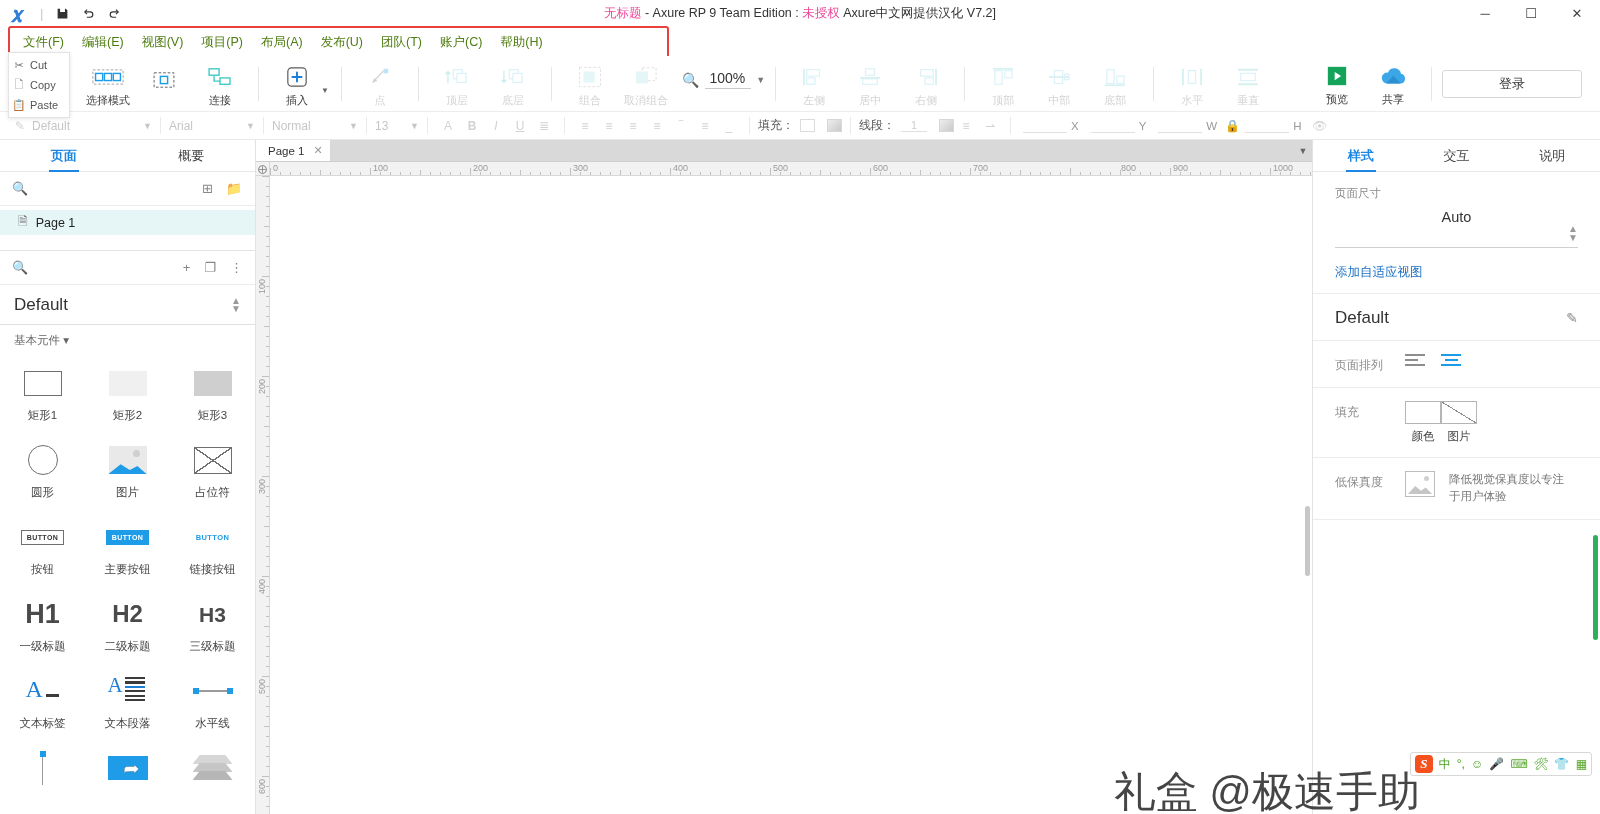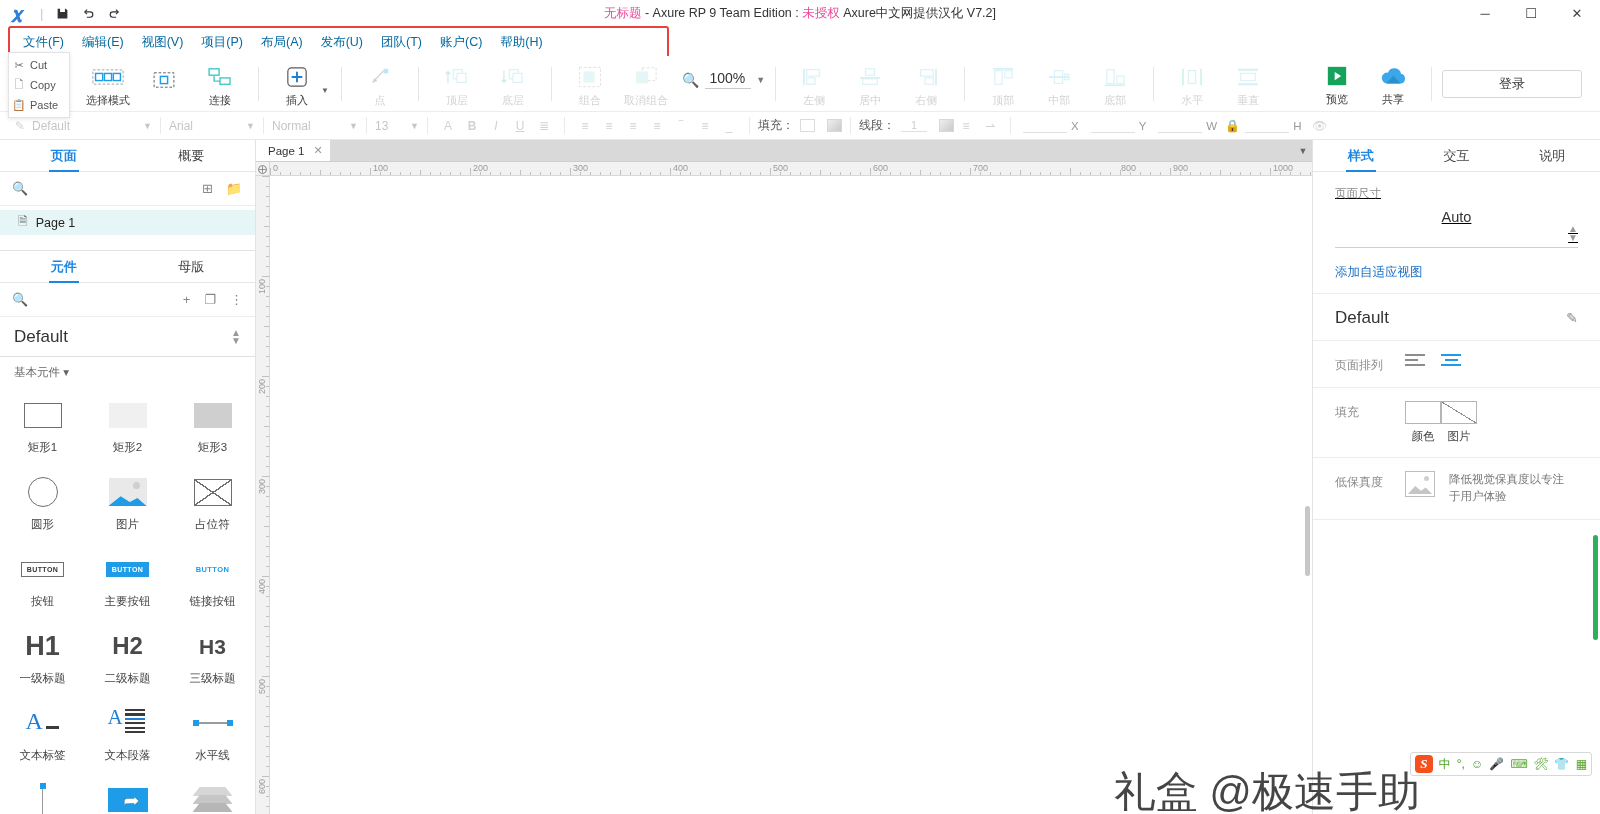"文件(F)" .menubar .mi { color: #0369a1 -> #4d7c0f }
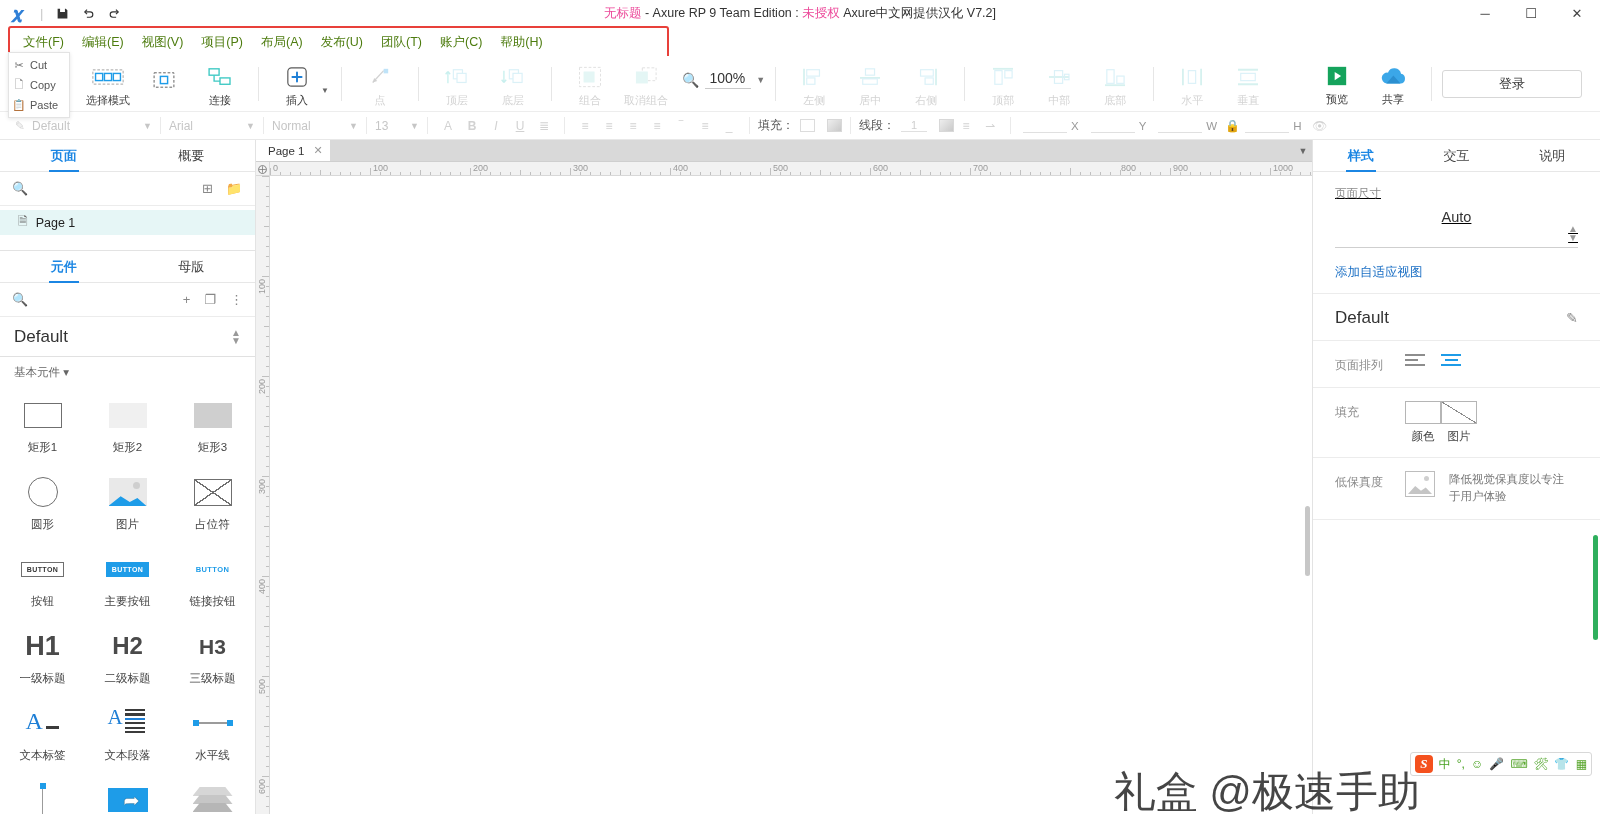"页面尺寸" .rsec { text-decoration: underline -> none }
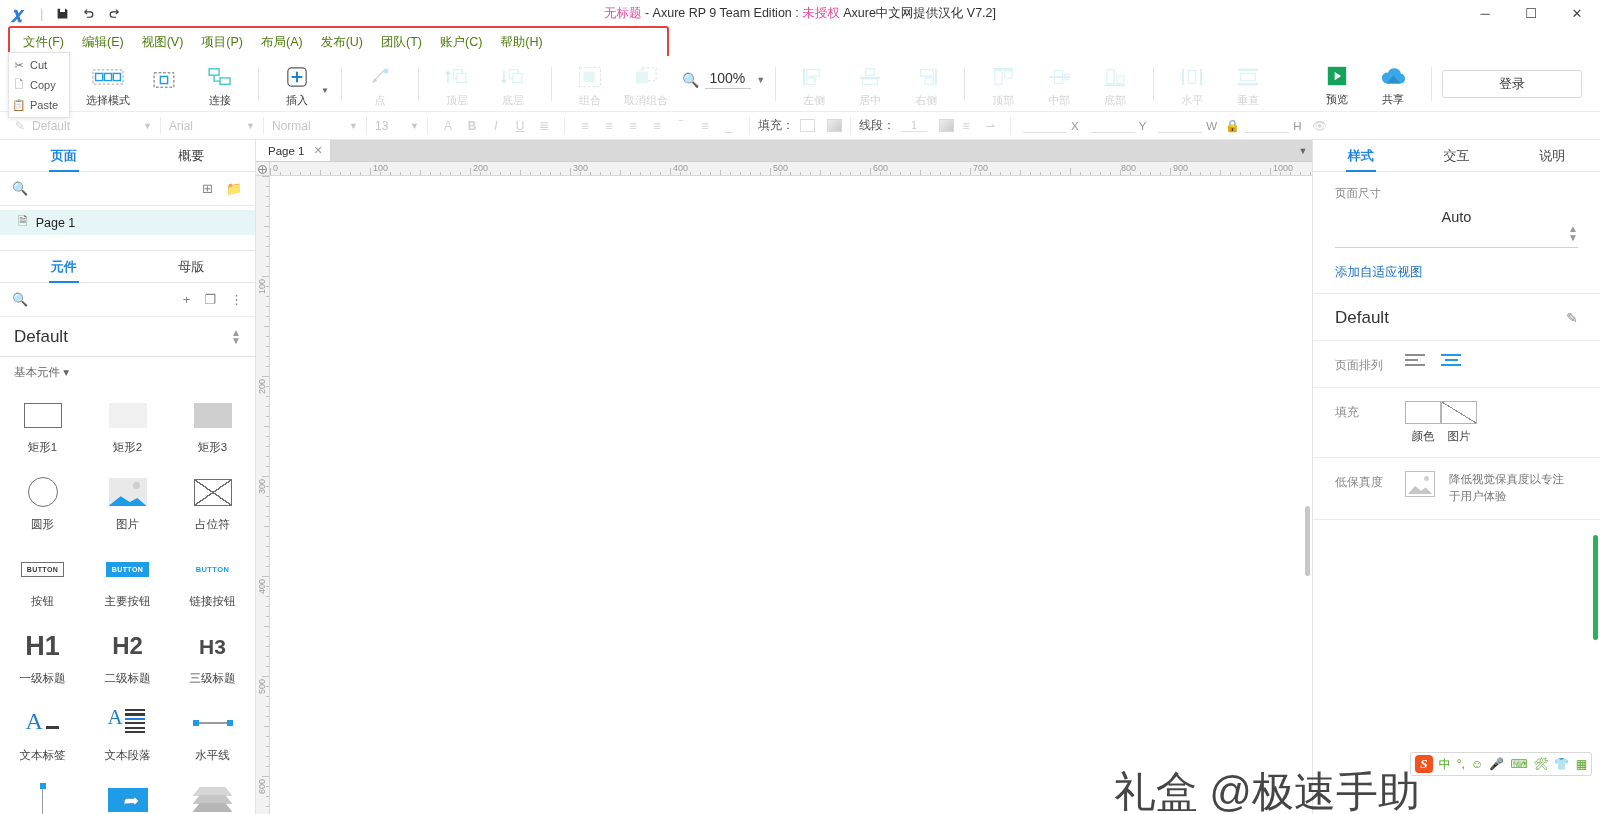"元件" div.paneltabs { html: <div> <div>元件</div> <div>母版</div> </div> -> none }
